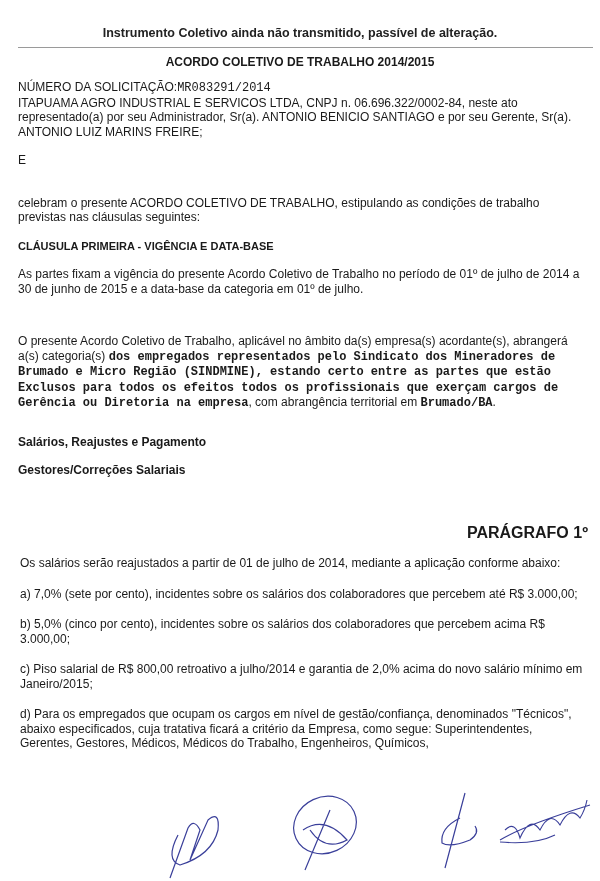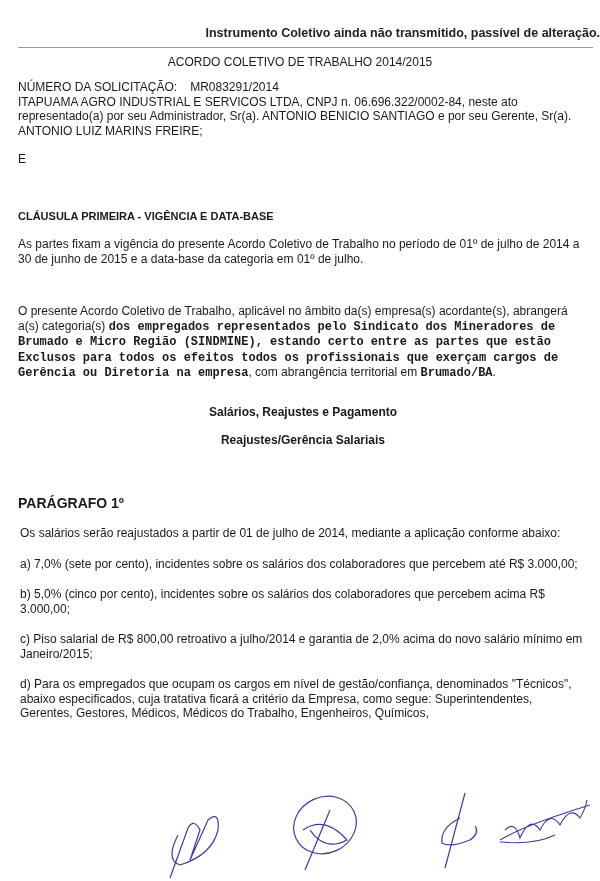"Instrumento Coletivo ainda não" .notice { text-align: right -> center }
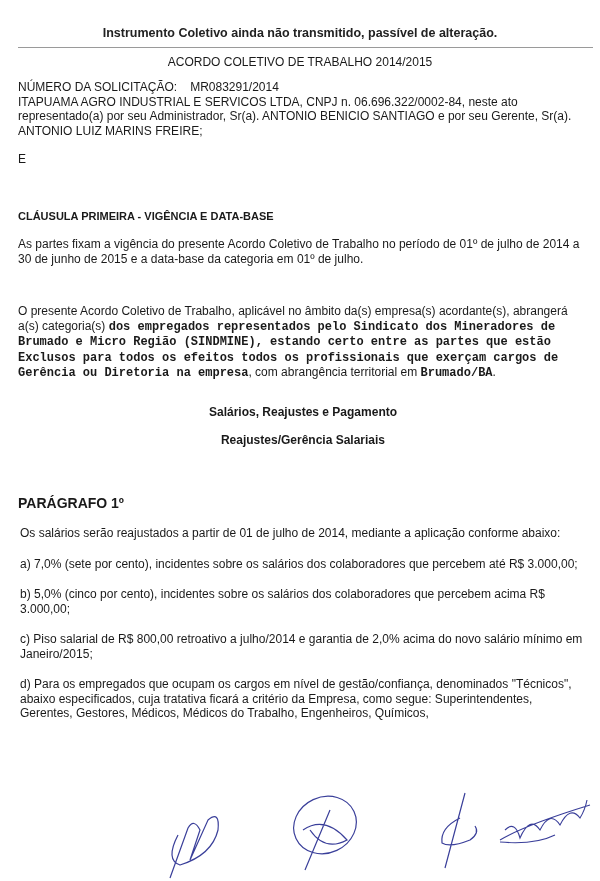"ACORDO COLETIVO DE TRABALHO 2014/2015" .doc-title { font-weight: normal -> bold }
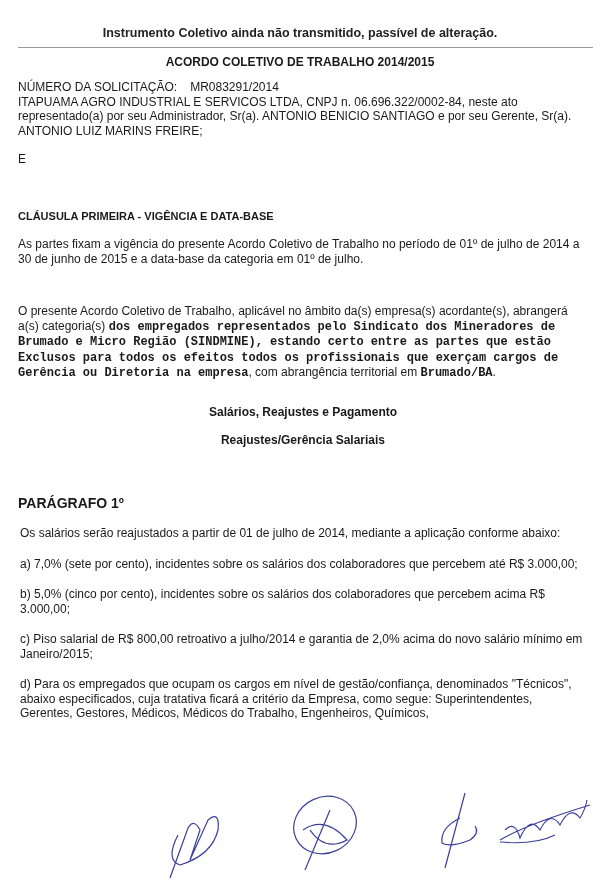"MR083291/2014" .req-value { font-family: none -> Liberation Mono, monospace; margin-left: 13px -> 0 }
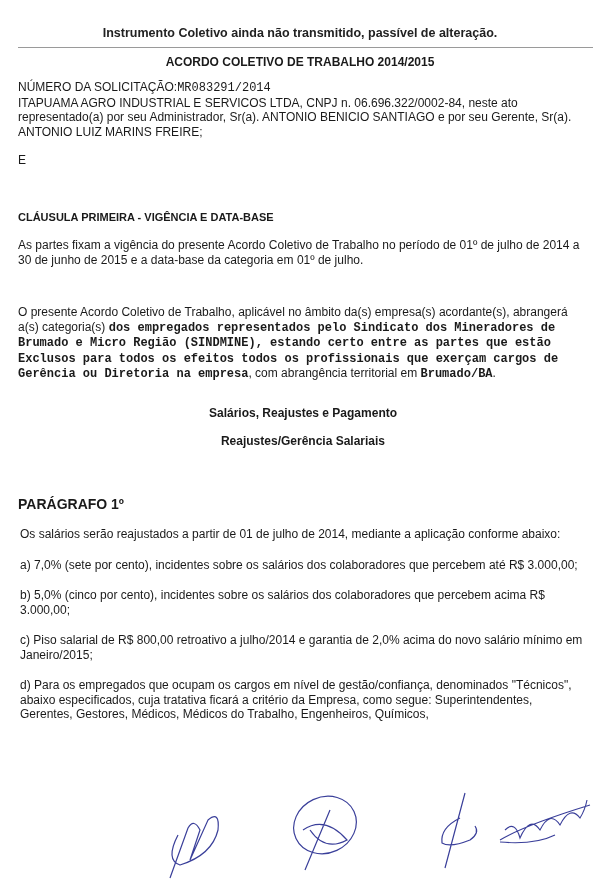"celebram o presente ACORDO COLETIVO" p { html: none -> <p>celebram o presente ACORDO COLETIVO DE TRABALHO, estipulando as condições de trabalho previstas nas cláusulas seguintes:</p> }
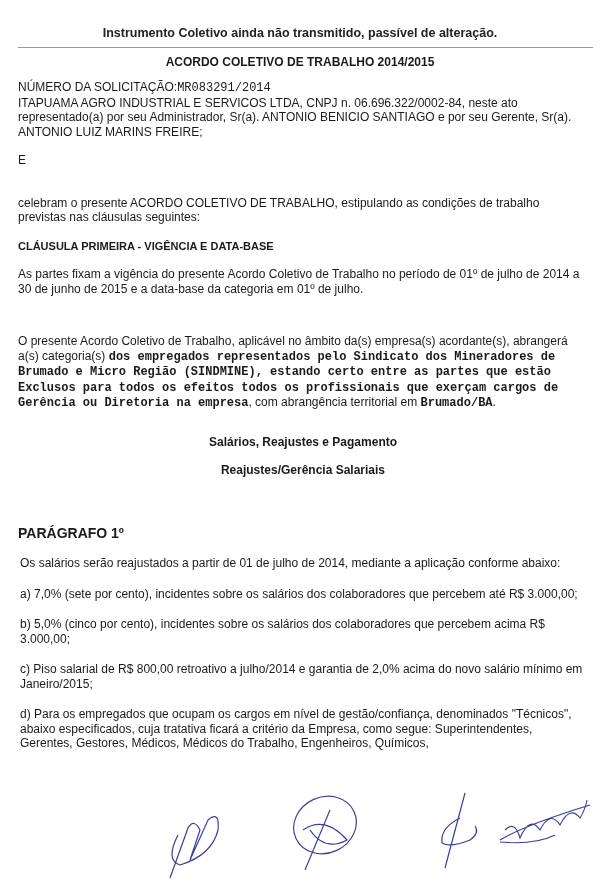"Salários, Reajustes e Pagamento" .center-h { text-align: center -> left }
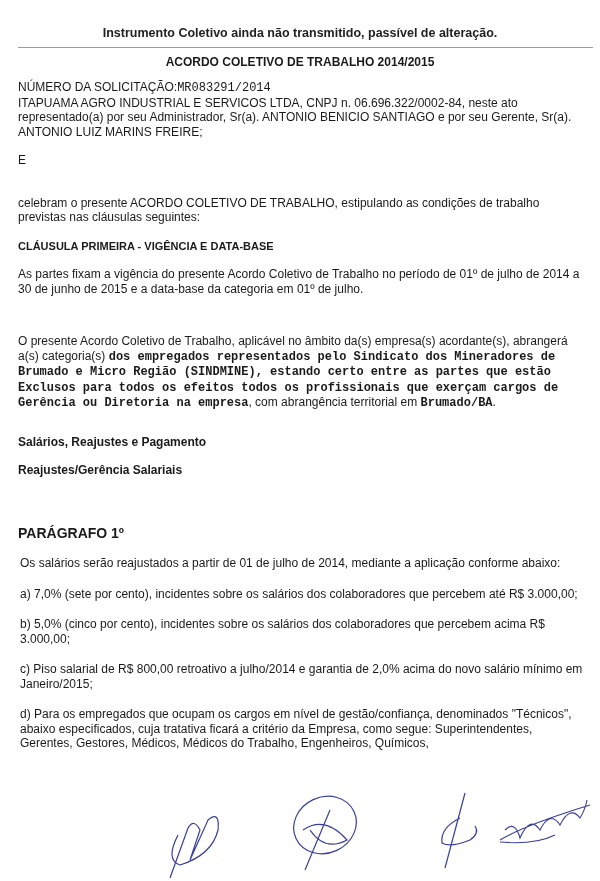"Reajustes/Gerência Salariais" p.center-h { text: Reajustes/Gerência -> Gestores/Correções }
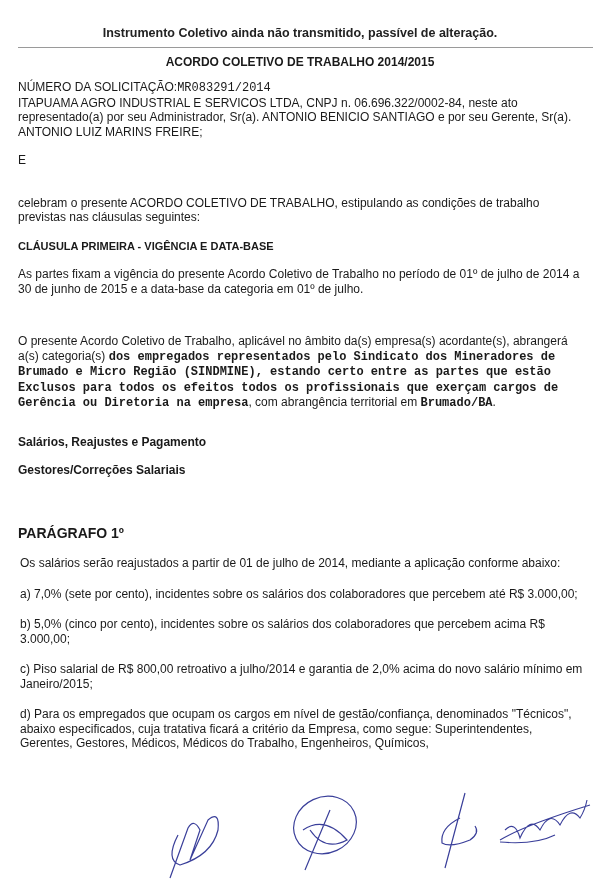"PARÁGRAFO 1º" .para-title { font-size: 14px -> 16px; text-align: none -> right }
